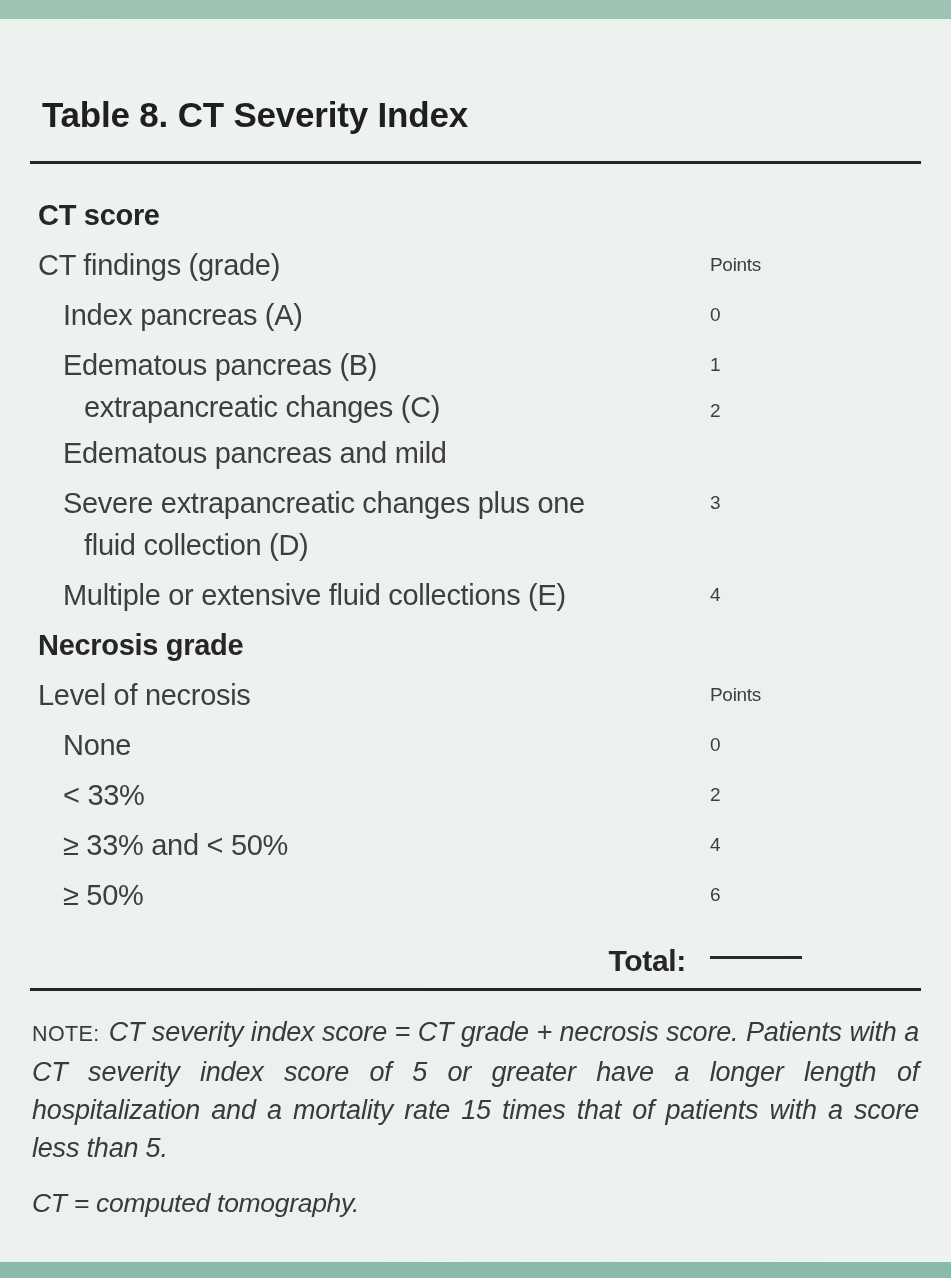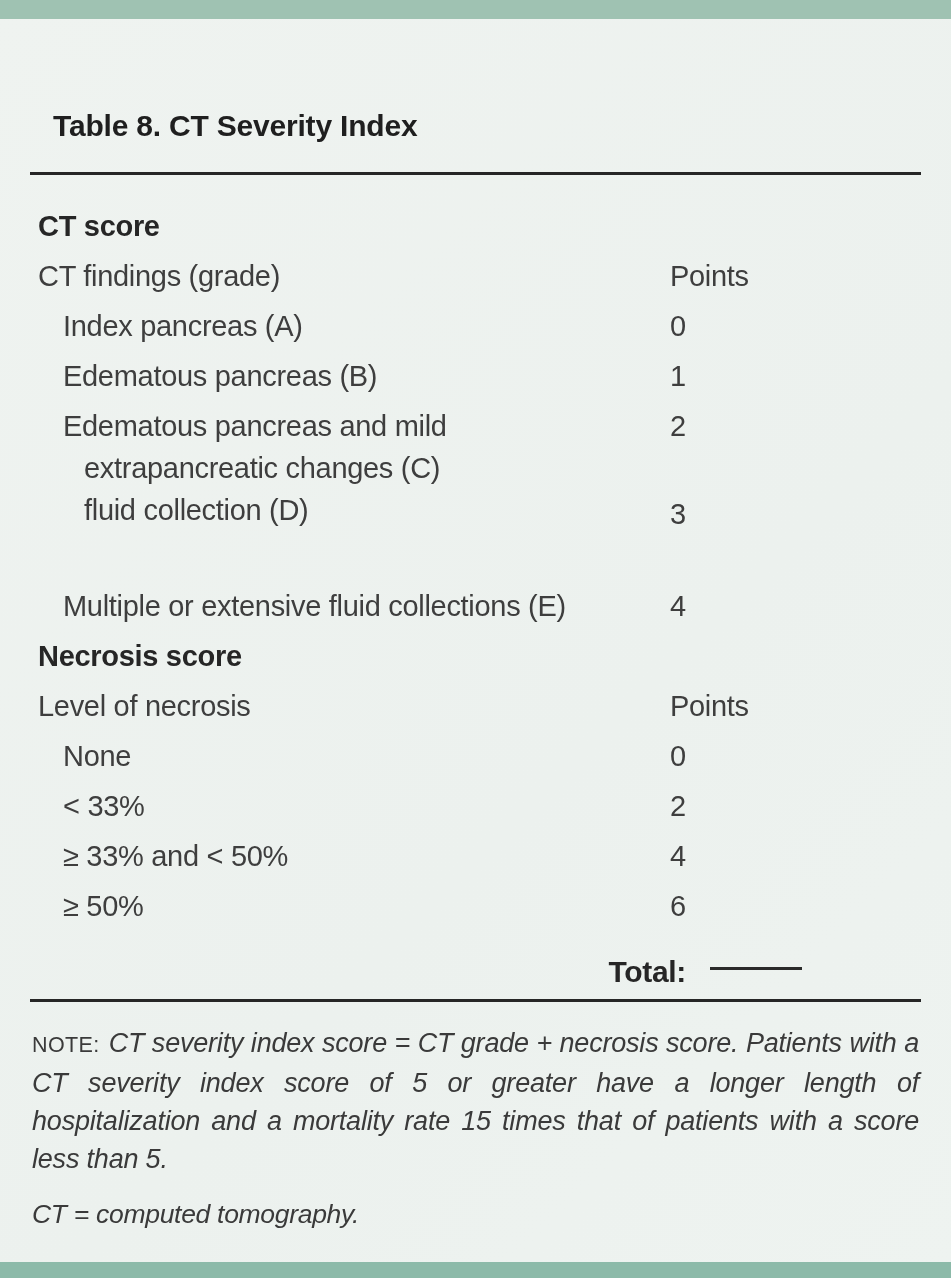"Table 8. CT Severity Index" .title { font-size: 30px -> 35px; margin: 15px -> 4px }
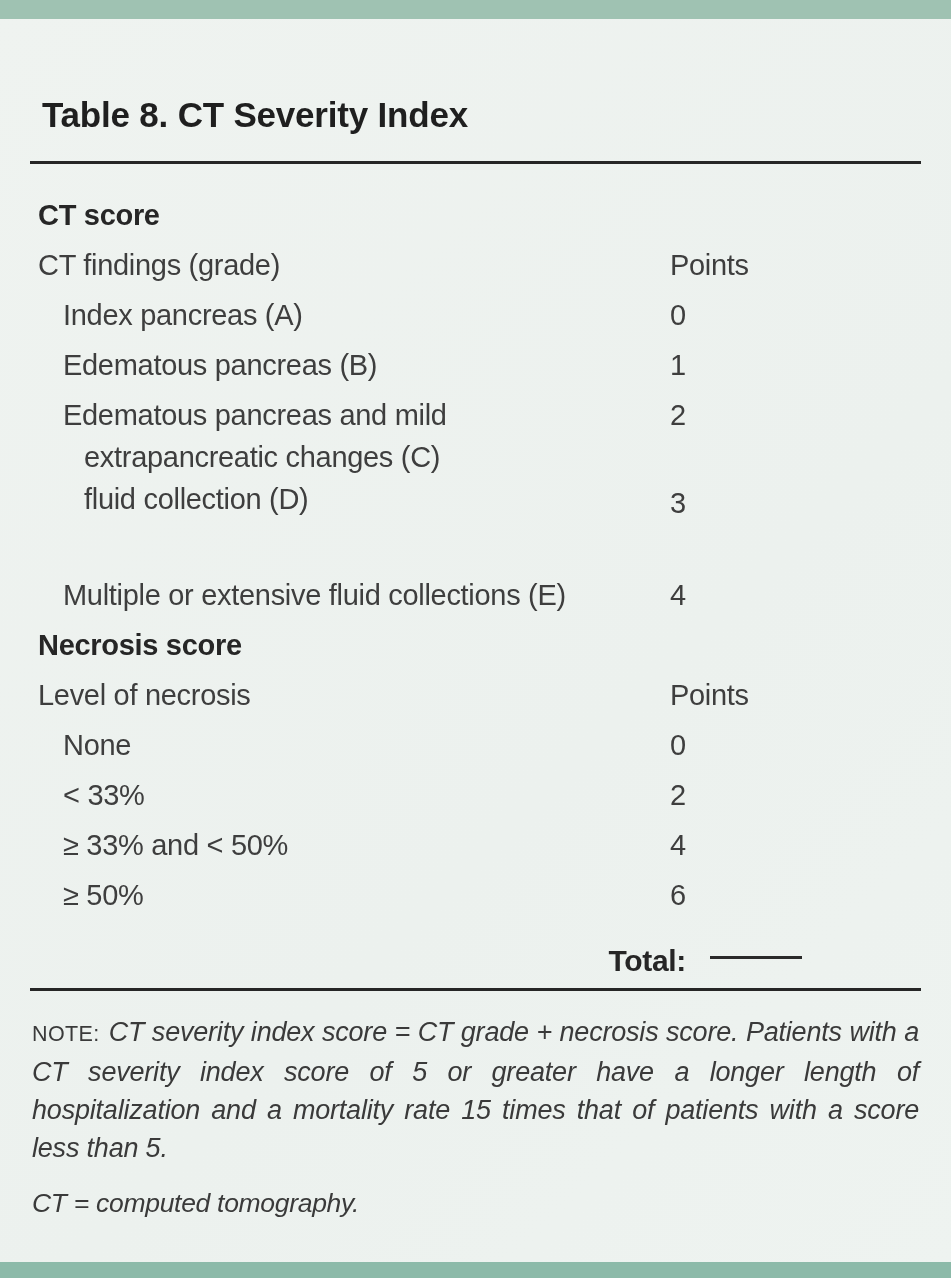"Points" .pts { font-size: 29px -> 19px; left: 640px -> 680px }
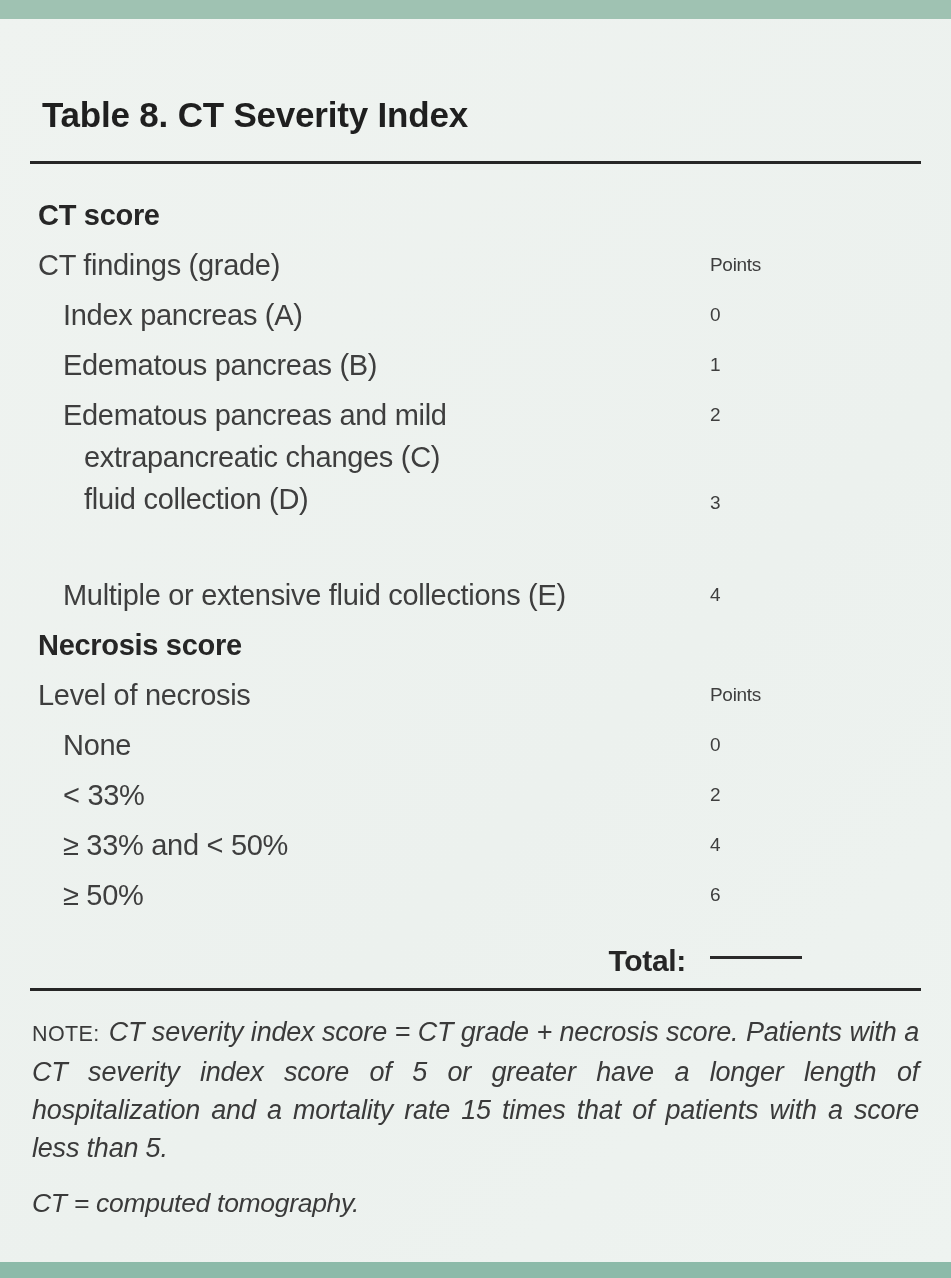"Edematous pancreas and mild" span.c1 { order: before "extrapancreatic changes (C)" -> after "extrapancreatic changes (C)" }
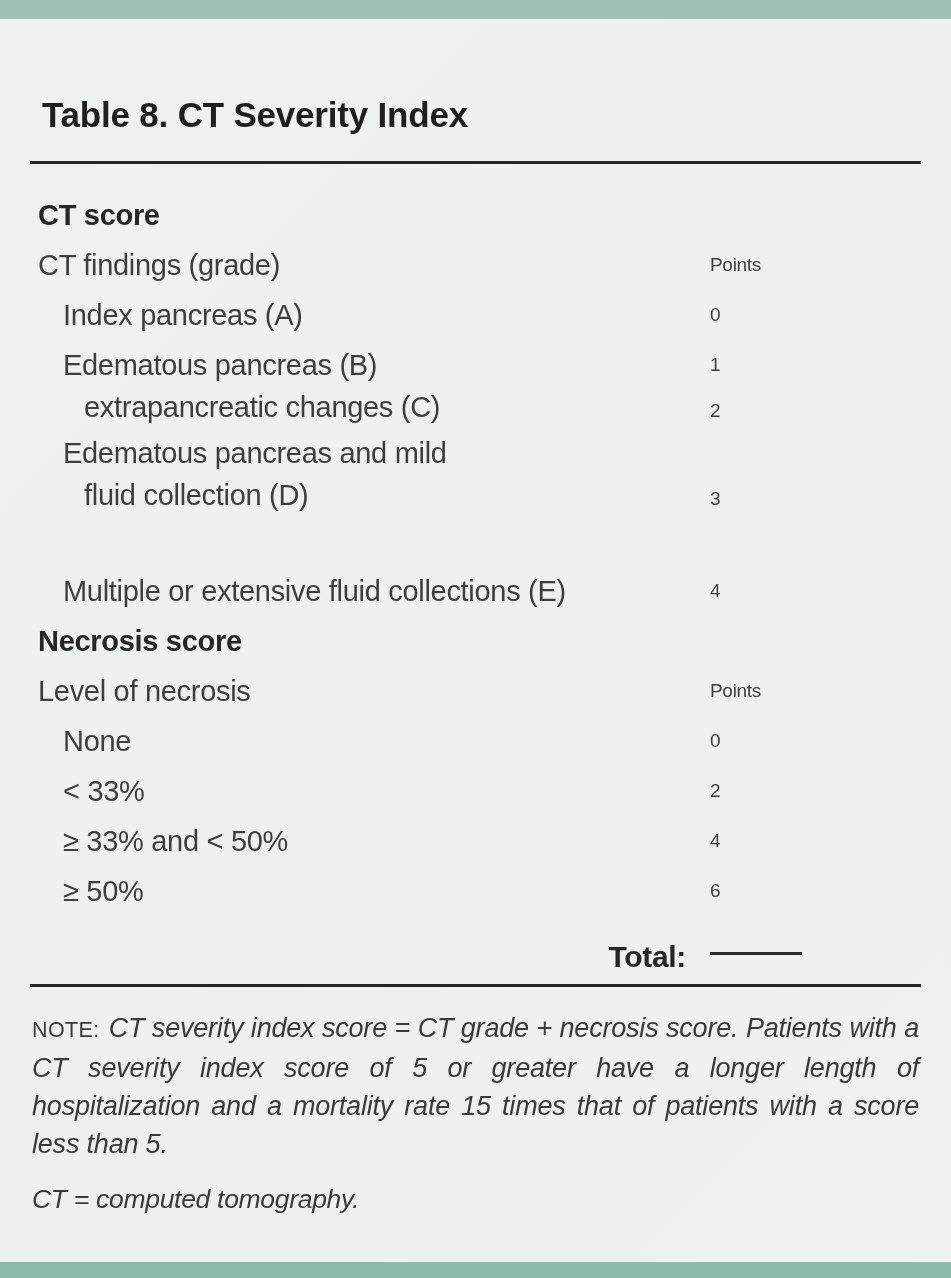"Severe extrapancreatic changes plus one" span.c1 { html: none -> <span>Severe extrapancreatic changes plus one</span> }
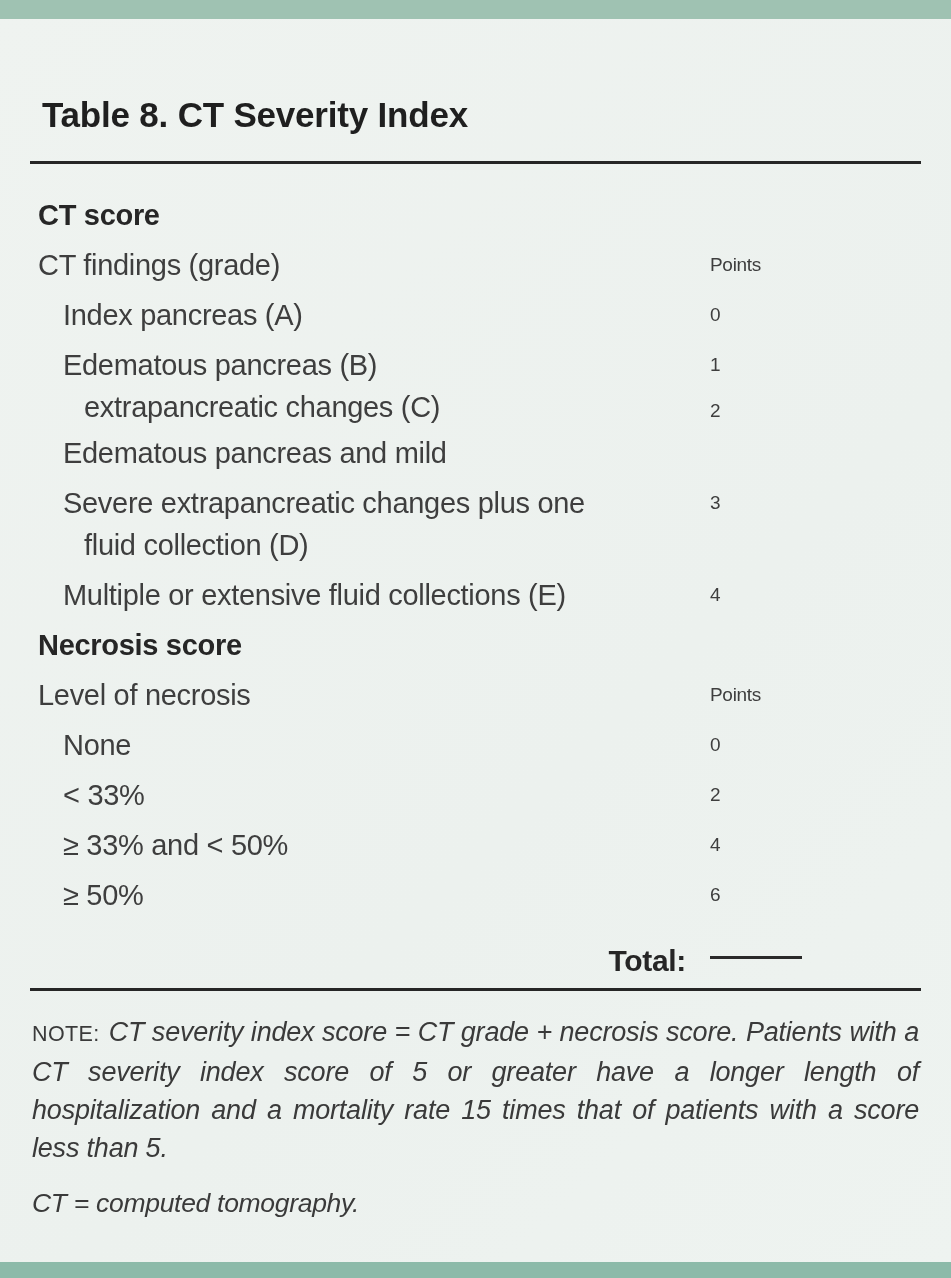"Necrosis score" div.sec-heading { text: score -> grade }
